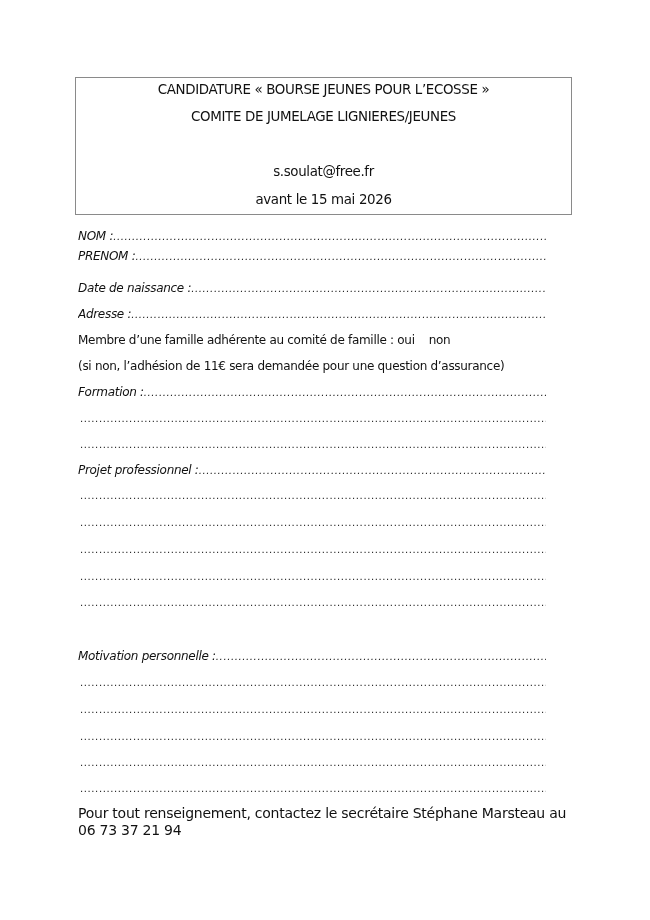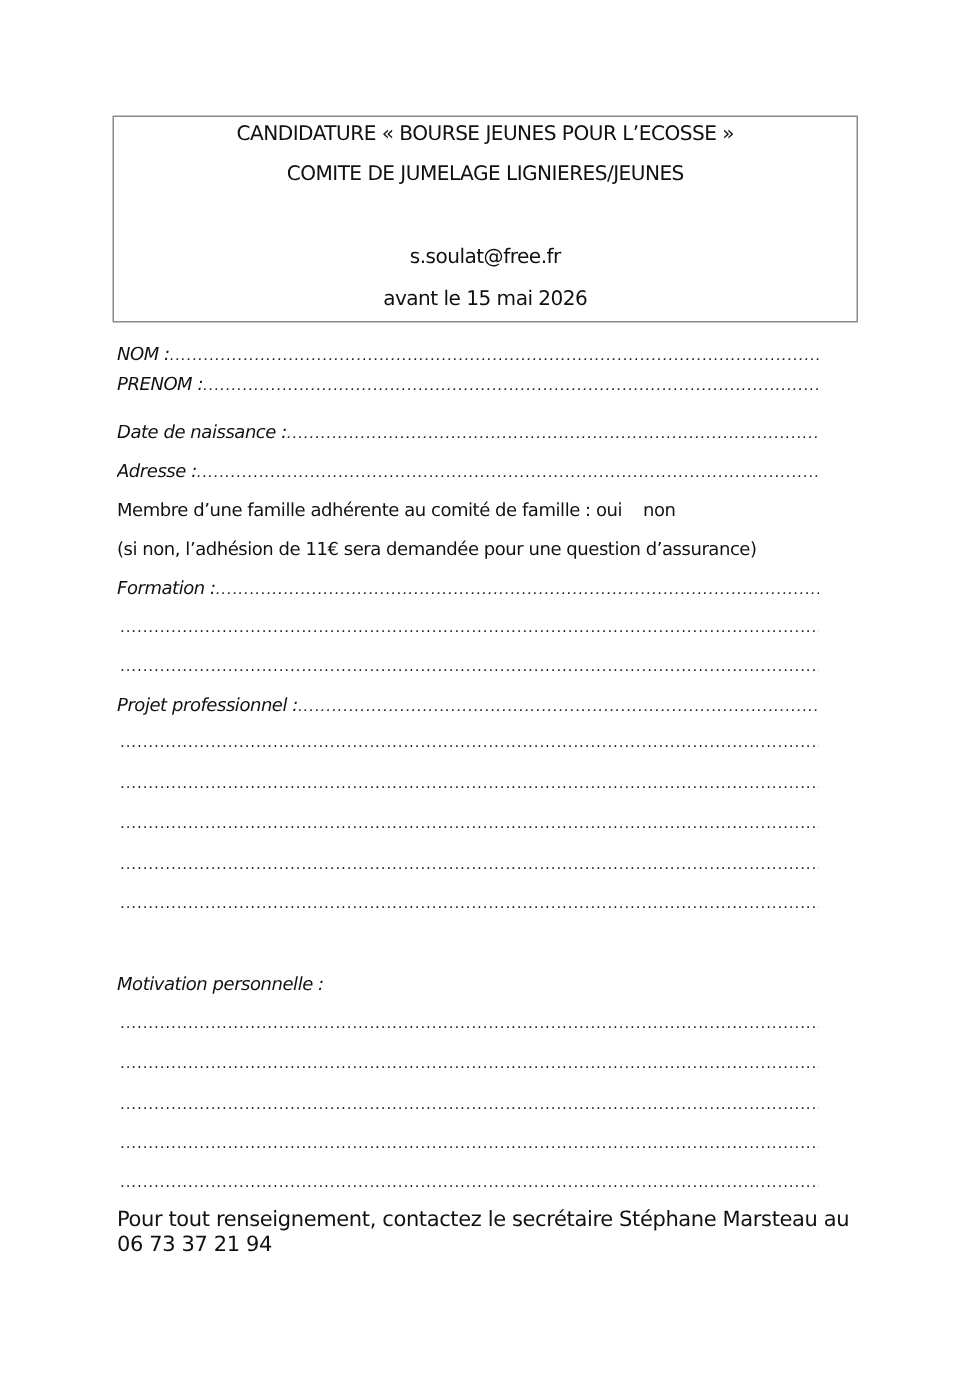"Motivation personnelle :" div.fline { flex-direction: column -> none }
